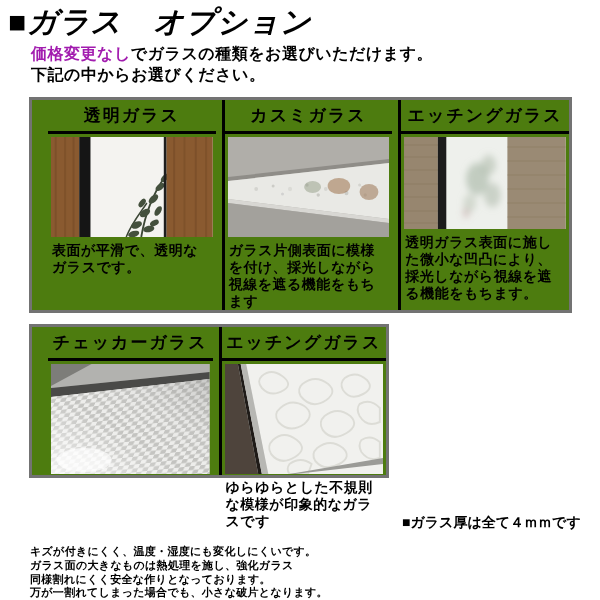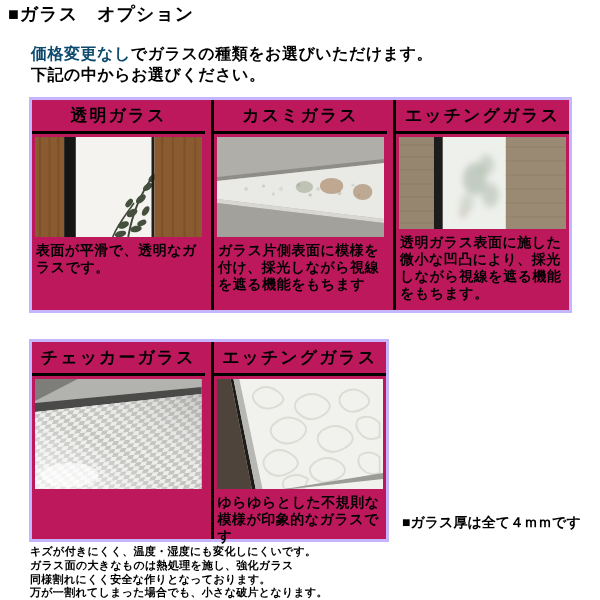"■ガラス オプション" .title { font-size: 18px -> 30px; font-style: none -> italic }
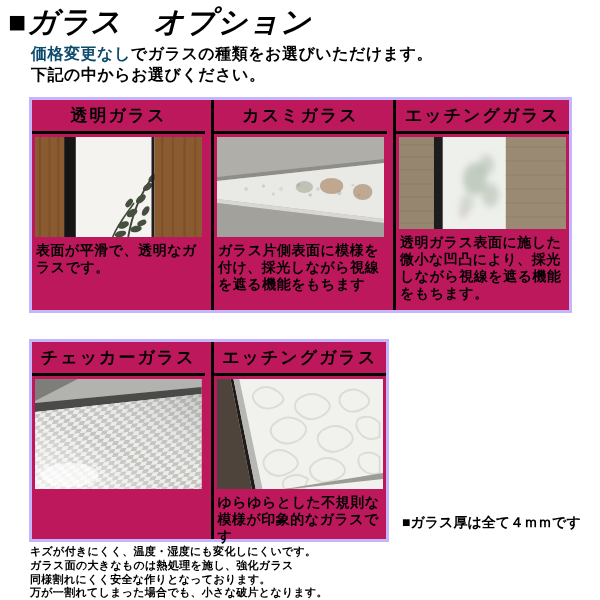"価格変更なし" .intro .hl { color: #0c4a6e -> #a21caf }
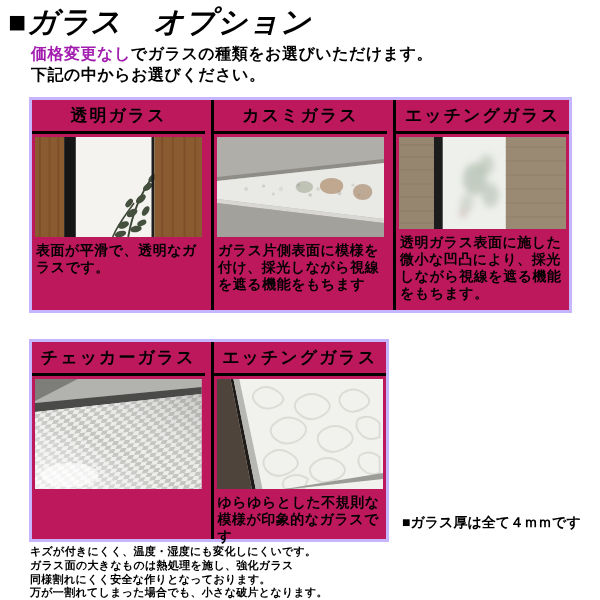"透明ガラス" .tbl { background: #be185d -> #4d7c0f; border: 3px solid #c4b5fd -> 3px solid #737373; padding-left: none -> 16px }
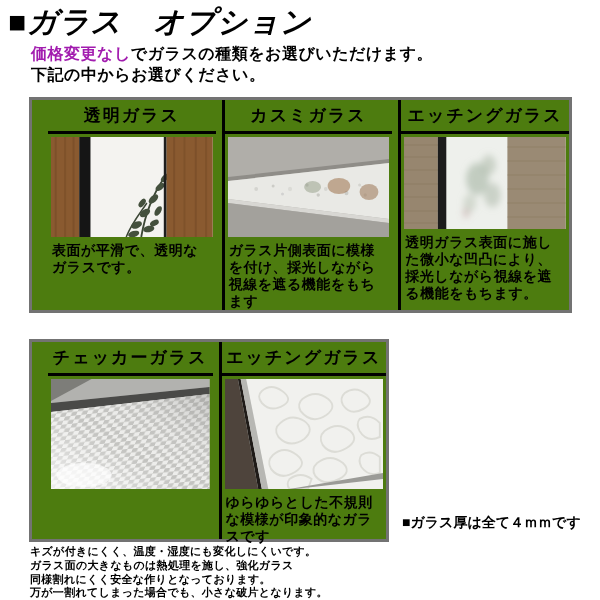"チェッカーガラス" .t2 { height: 203px -> 154px; top: 339px -> 324px }
